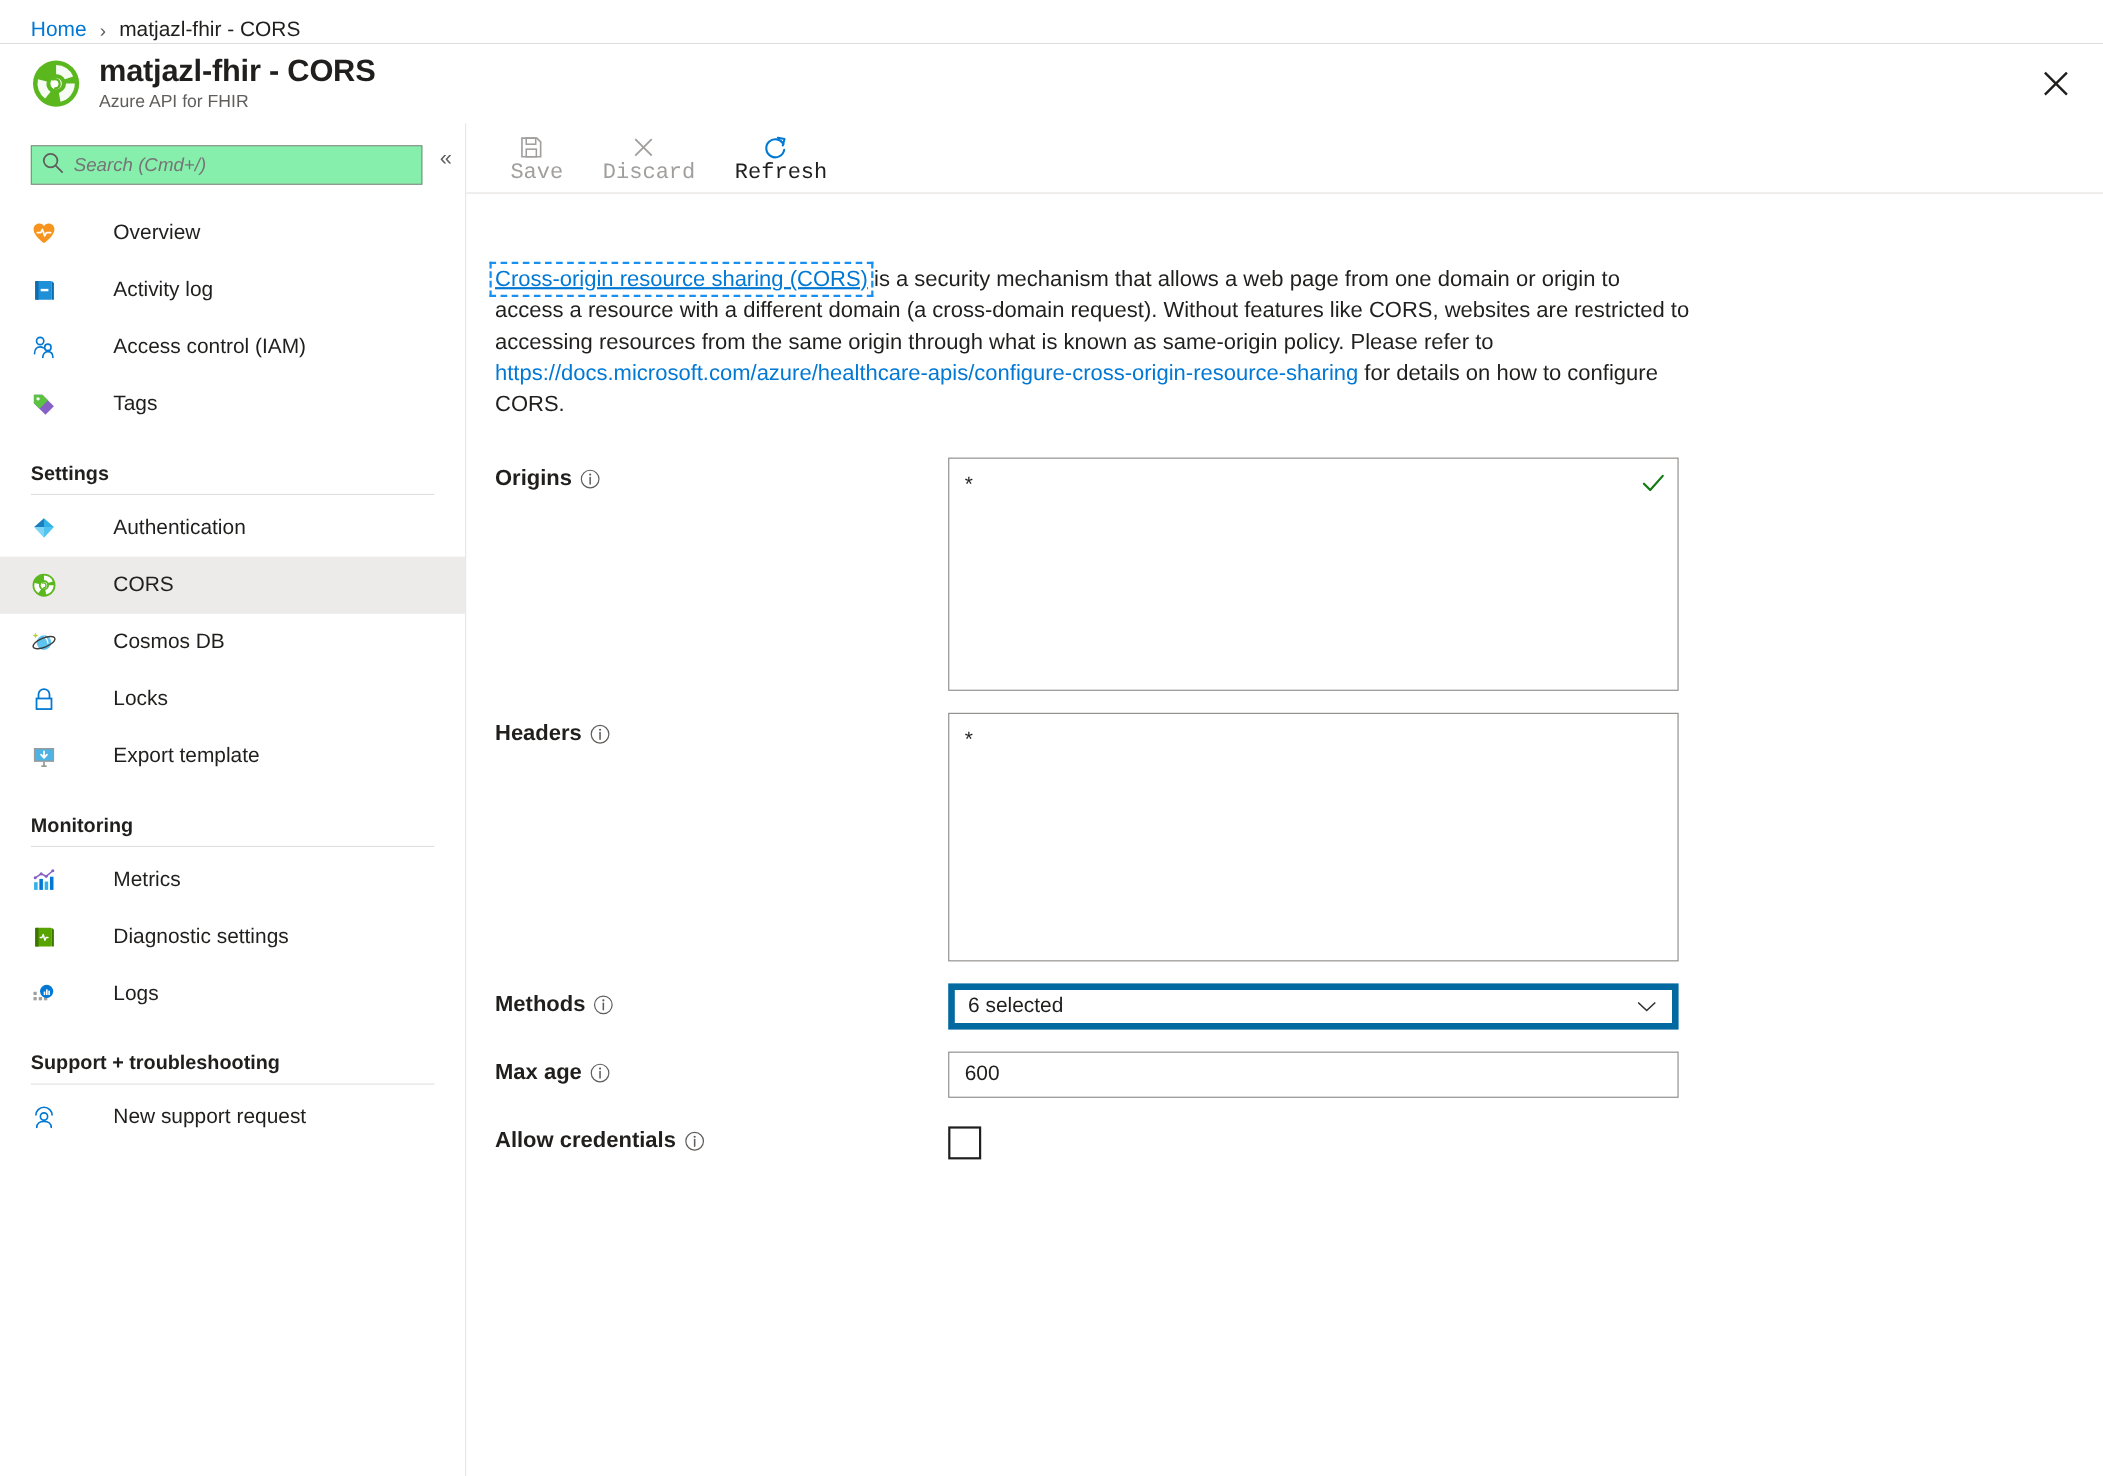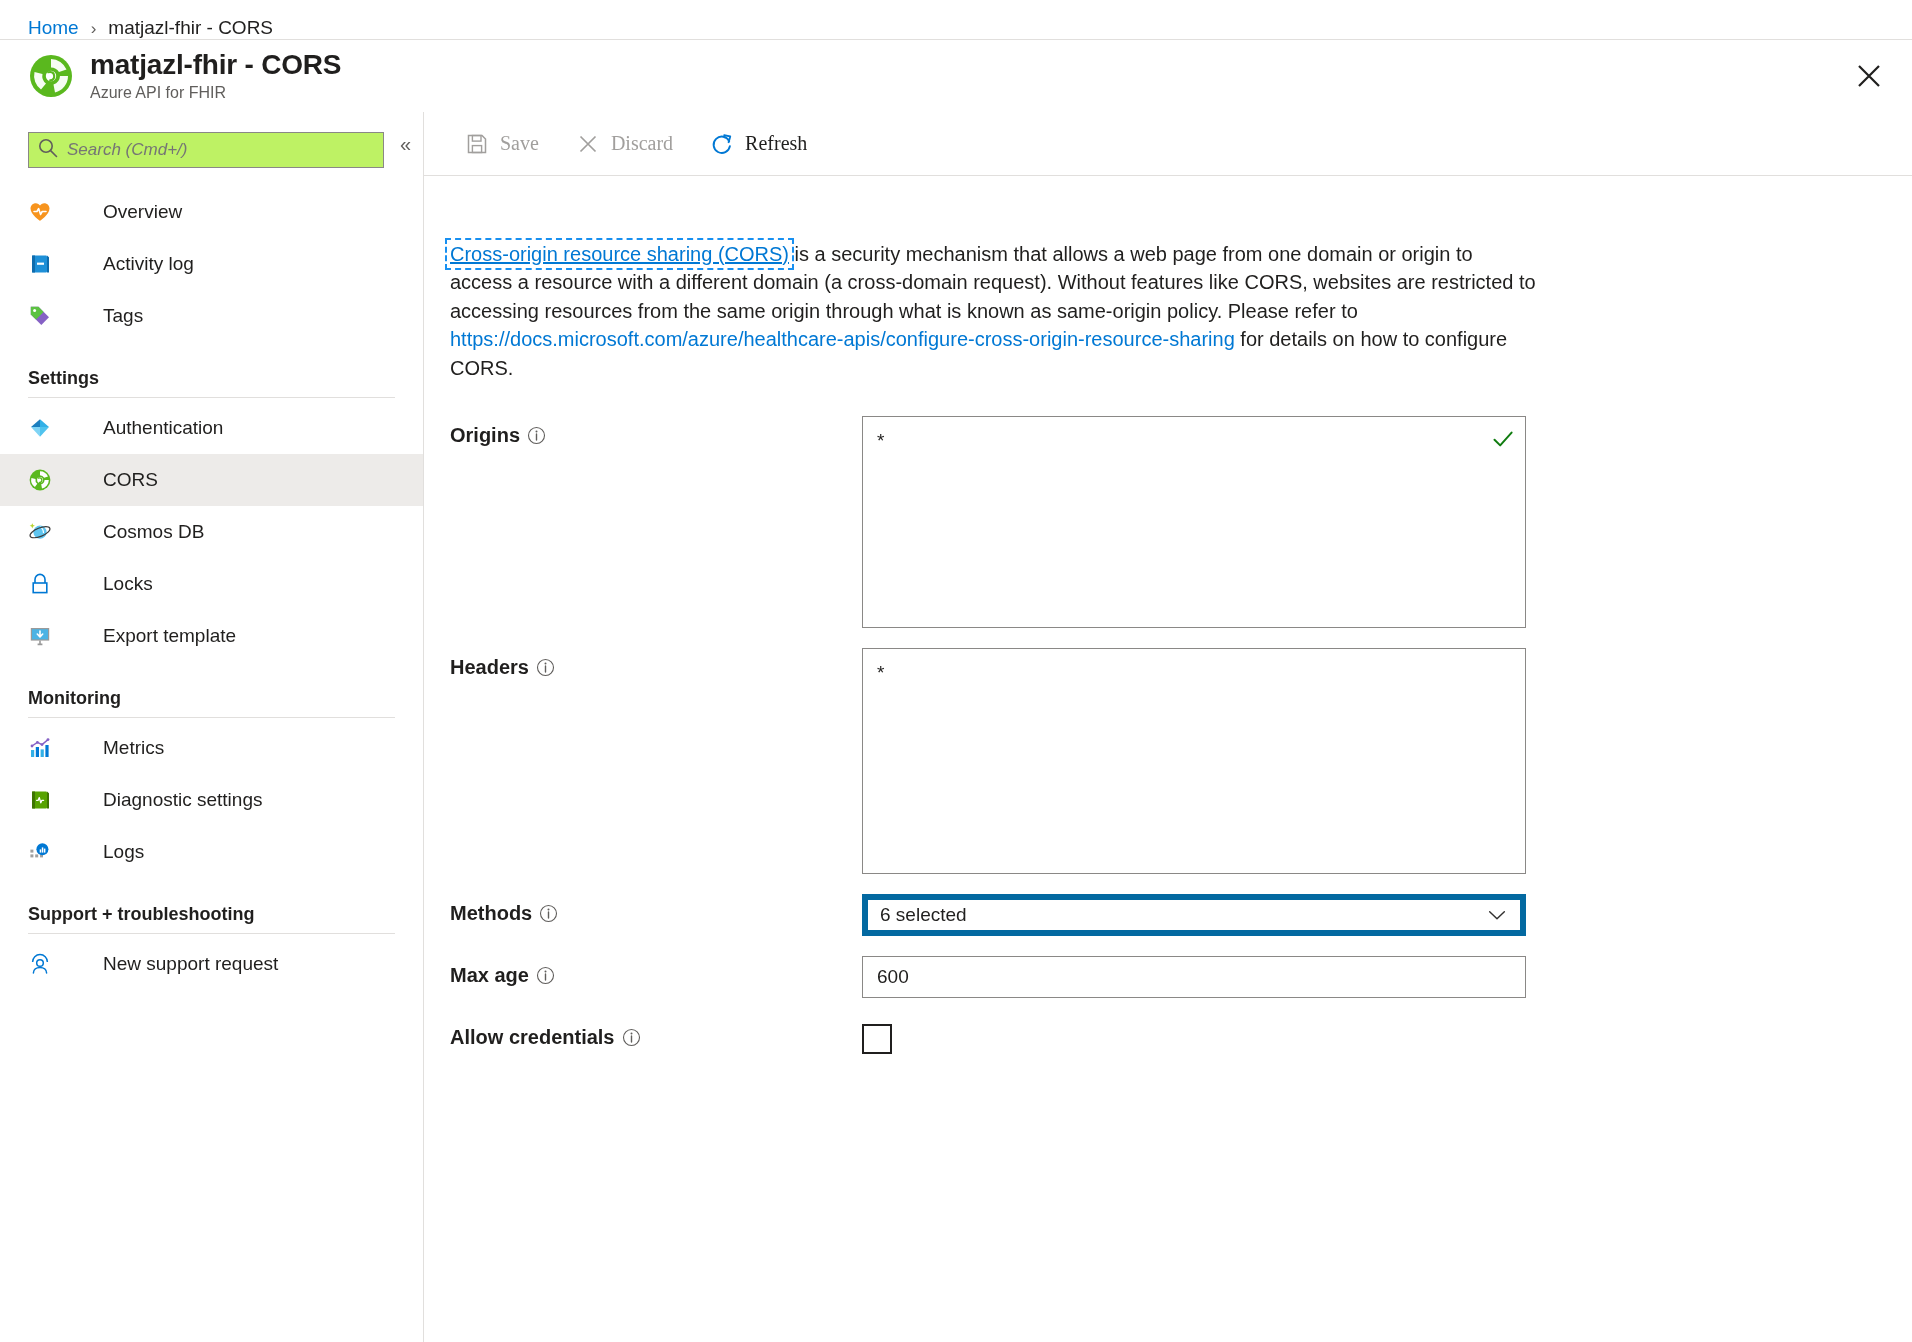"Search (Cmd+/)" #search-input-wrap { background: #bef264 -> #86efac }
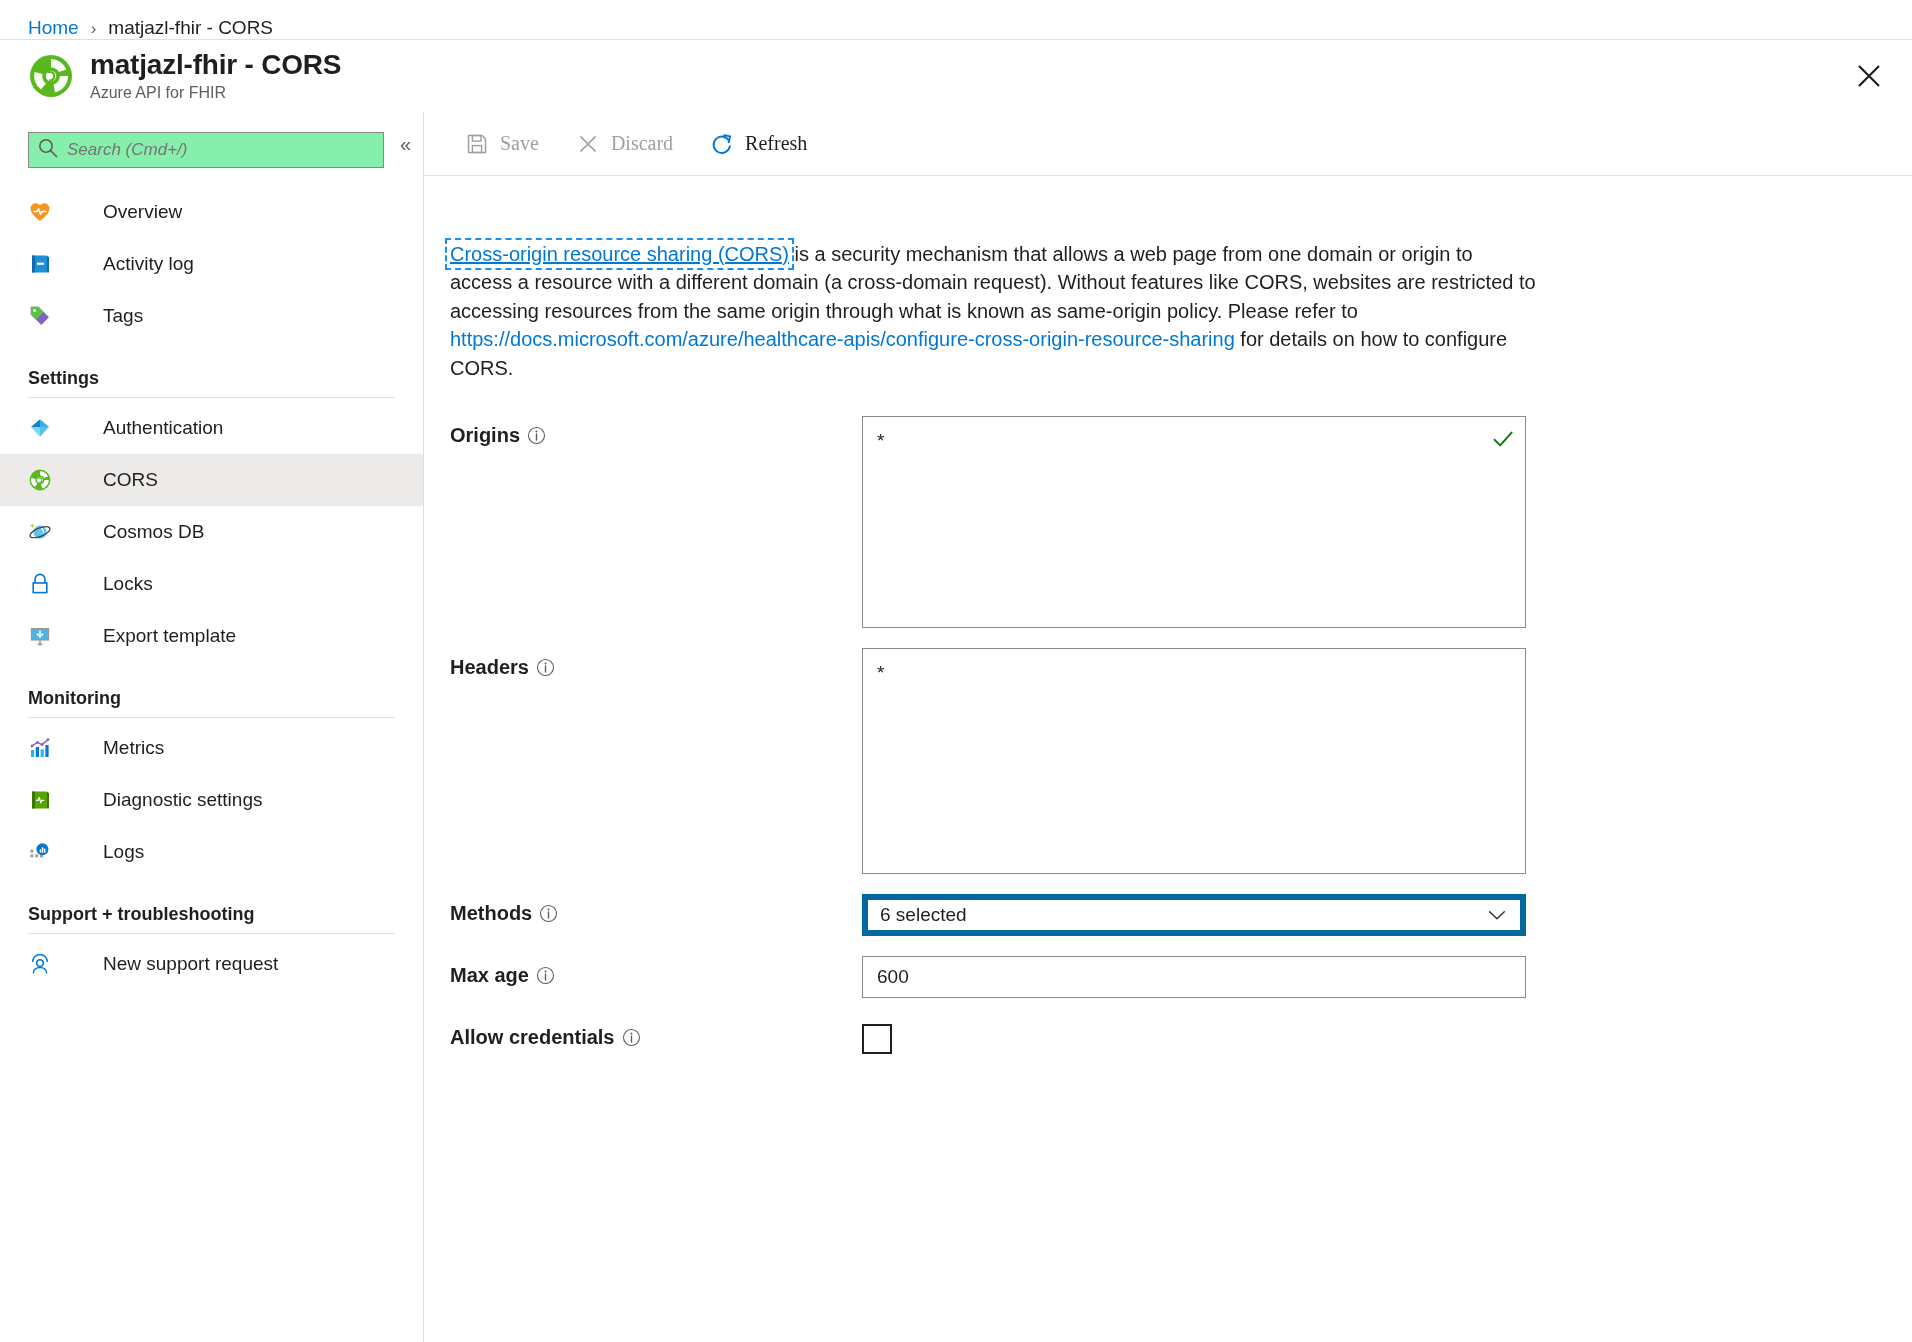"Save" .cmd-btn { flex-direction: none -> column; font-family: Liberation Serif, serif -> Liberation Mono, monospace }
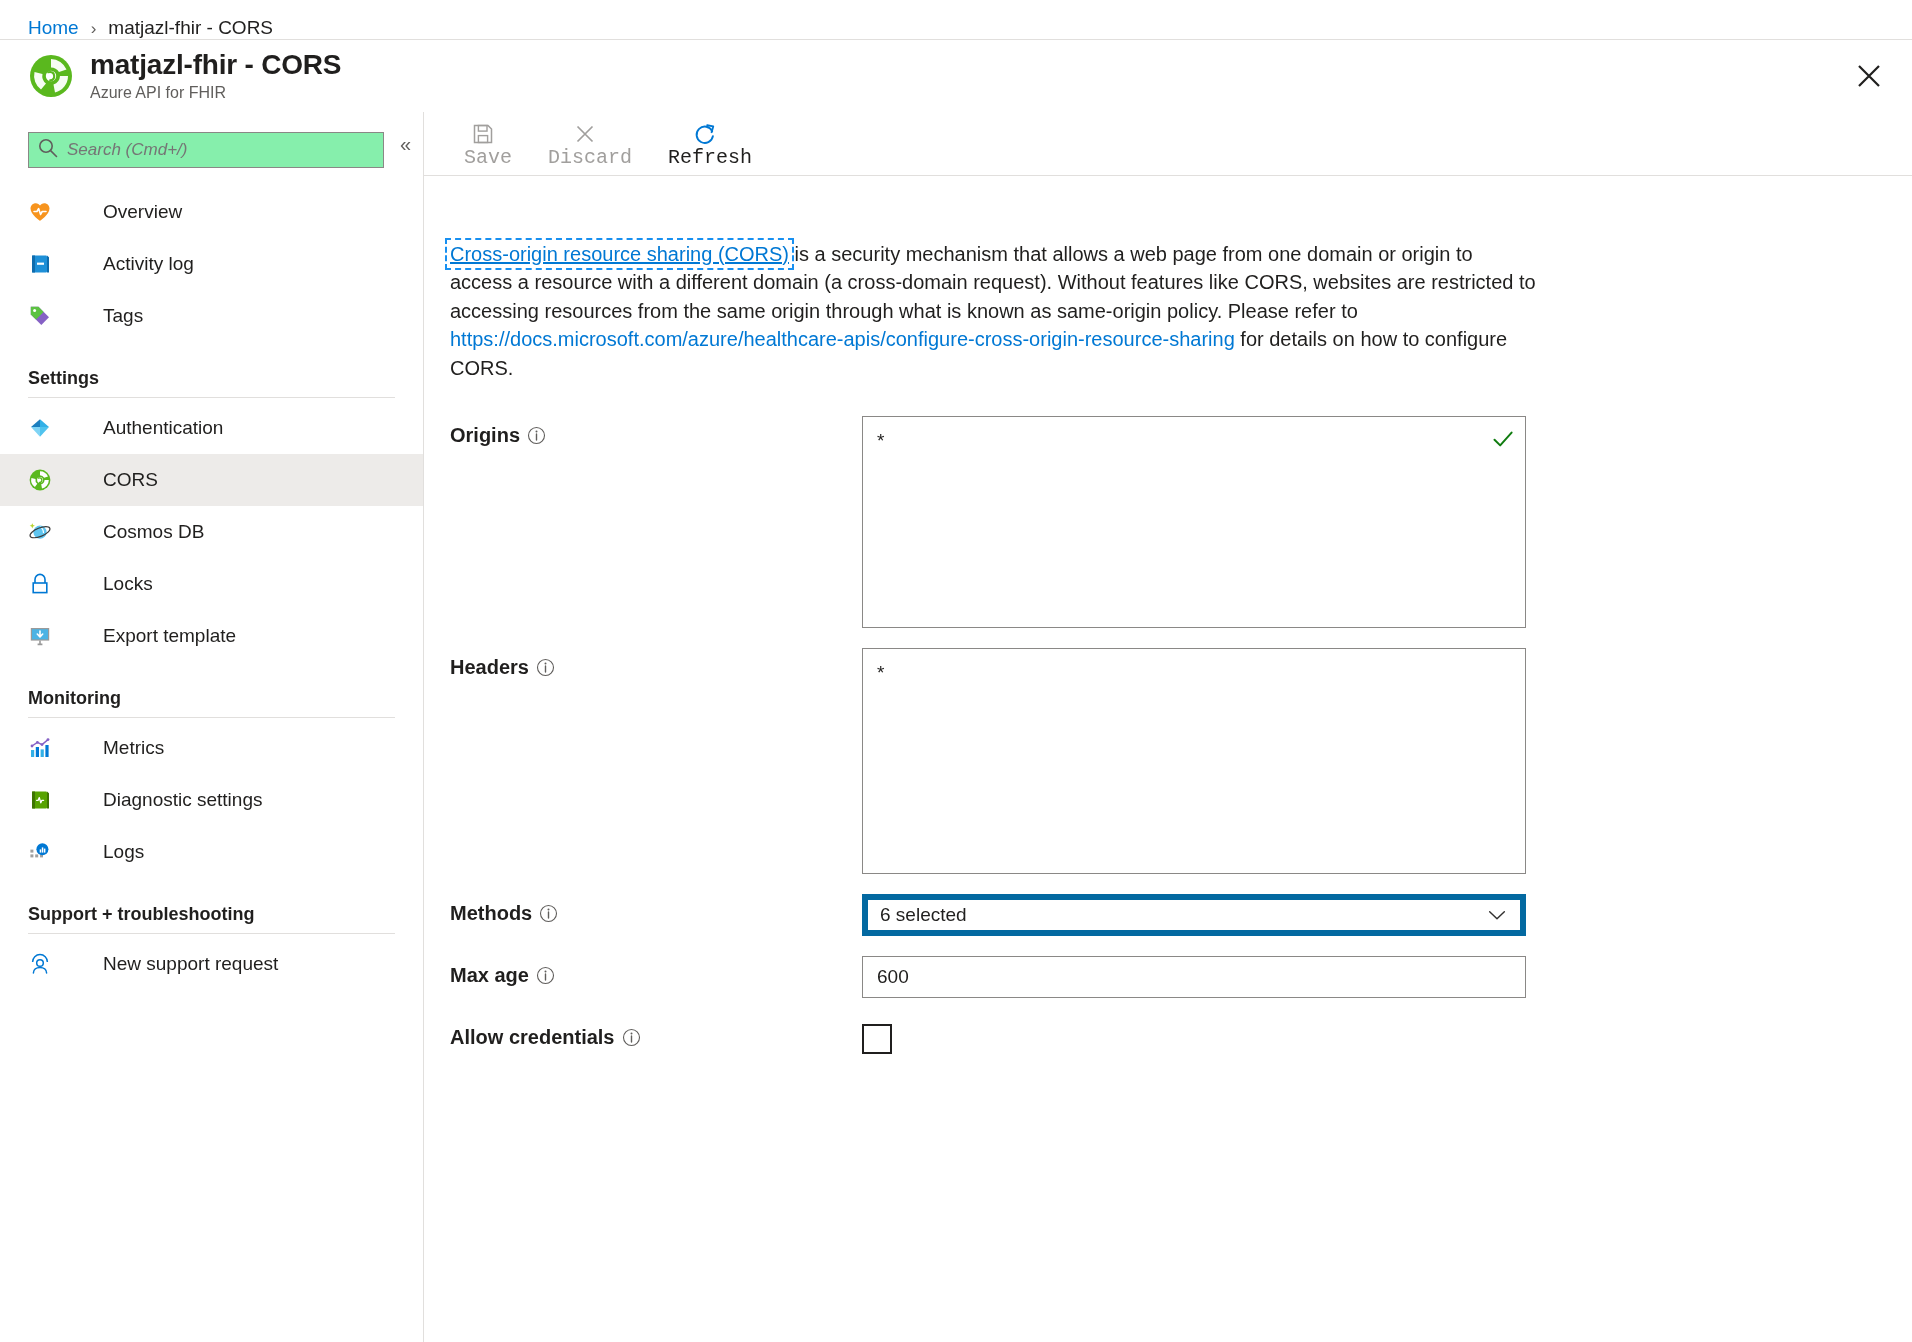"Access control (IAM)" div.nav-item { html: none -> <div> <span> <svg> <circle></circle> <path></path> <circle></circle> <path></path> </svg> </span> <span>Access control (IAM)</span> </div> }
